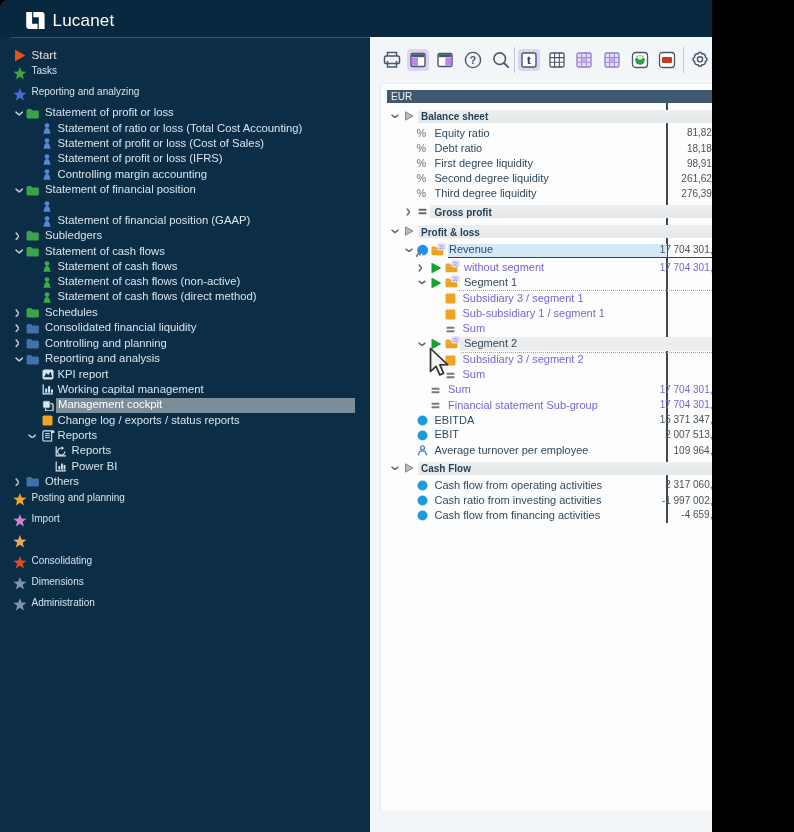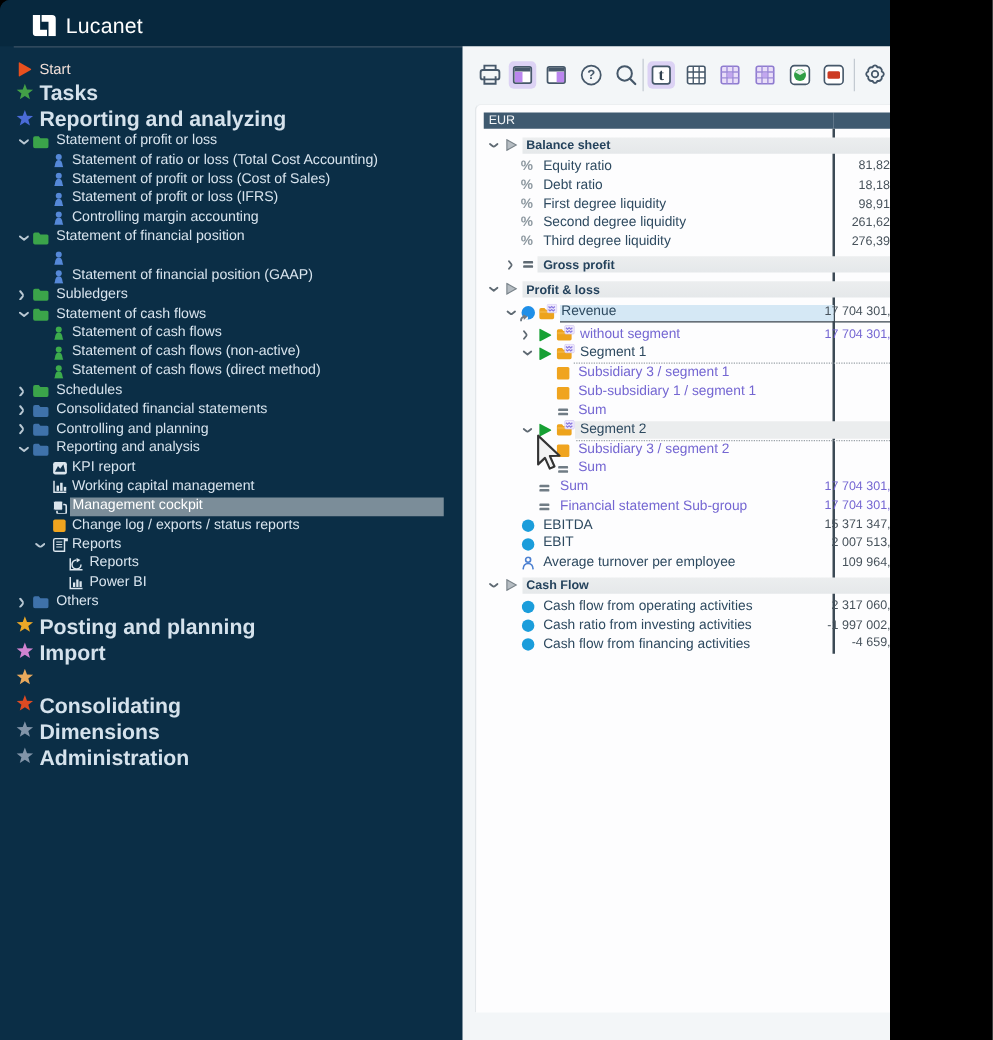"Tasks" .sbold { font-size: 17px -> 10px; font-weight: bold -> normal }
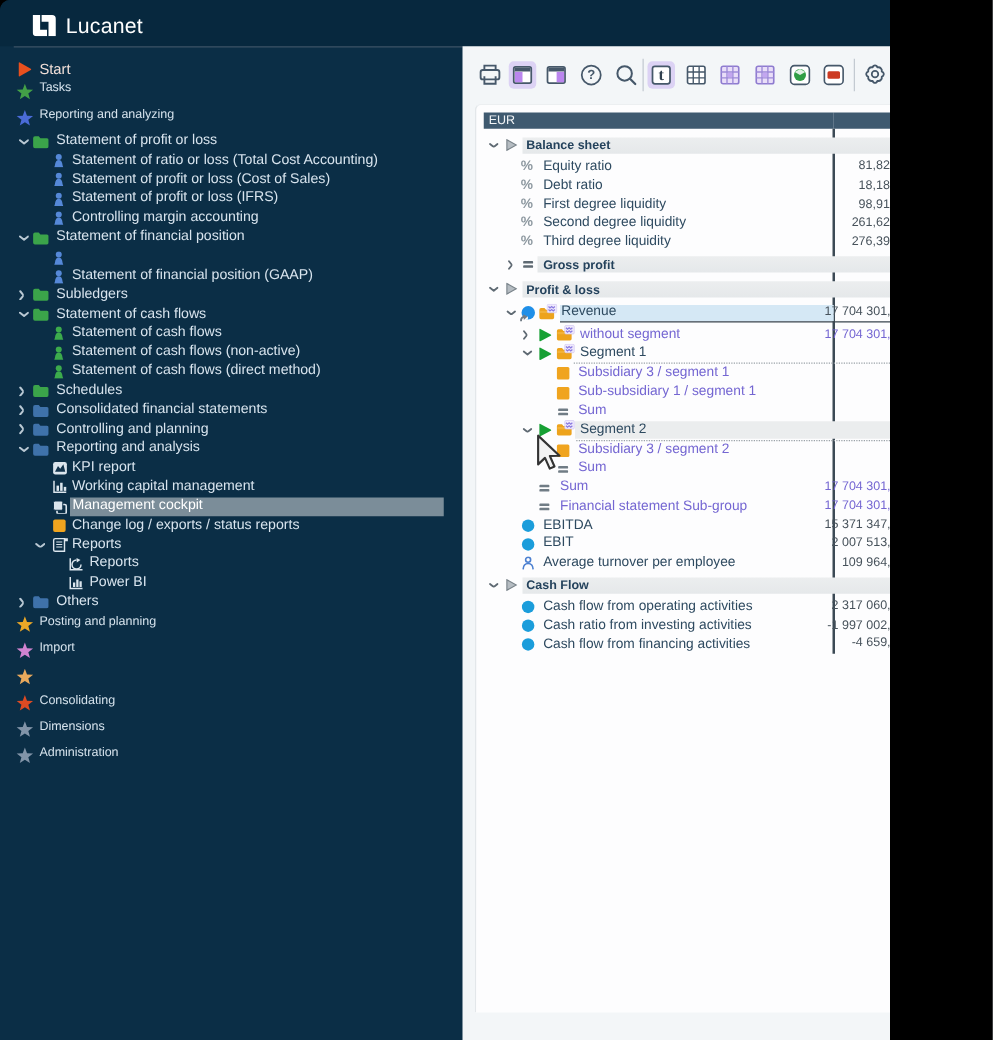"Consolidated financial statements" div.sitem { text: statements -> liquidity }
